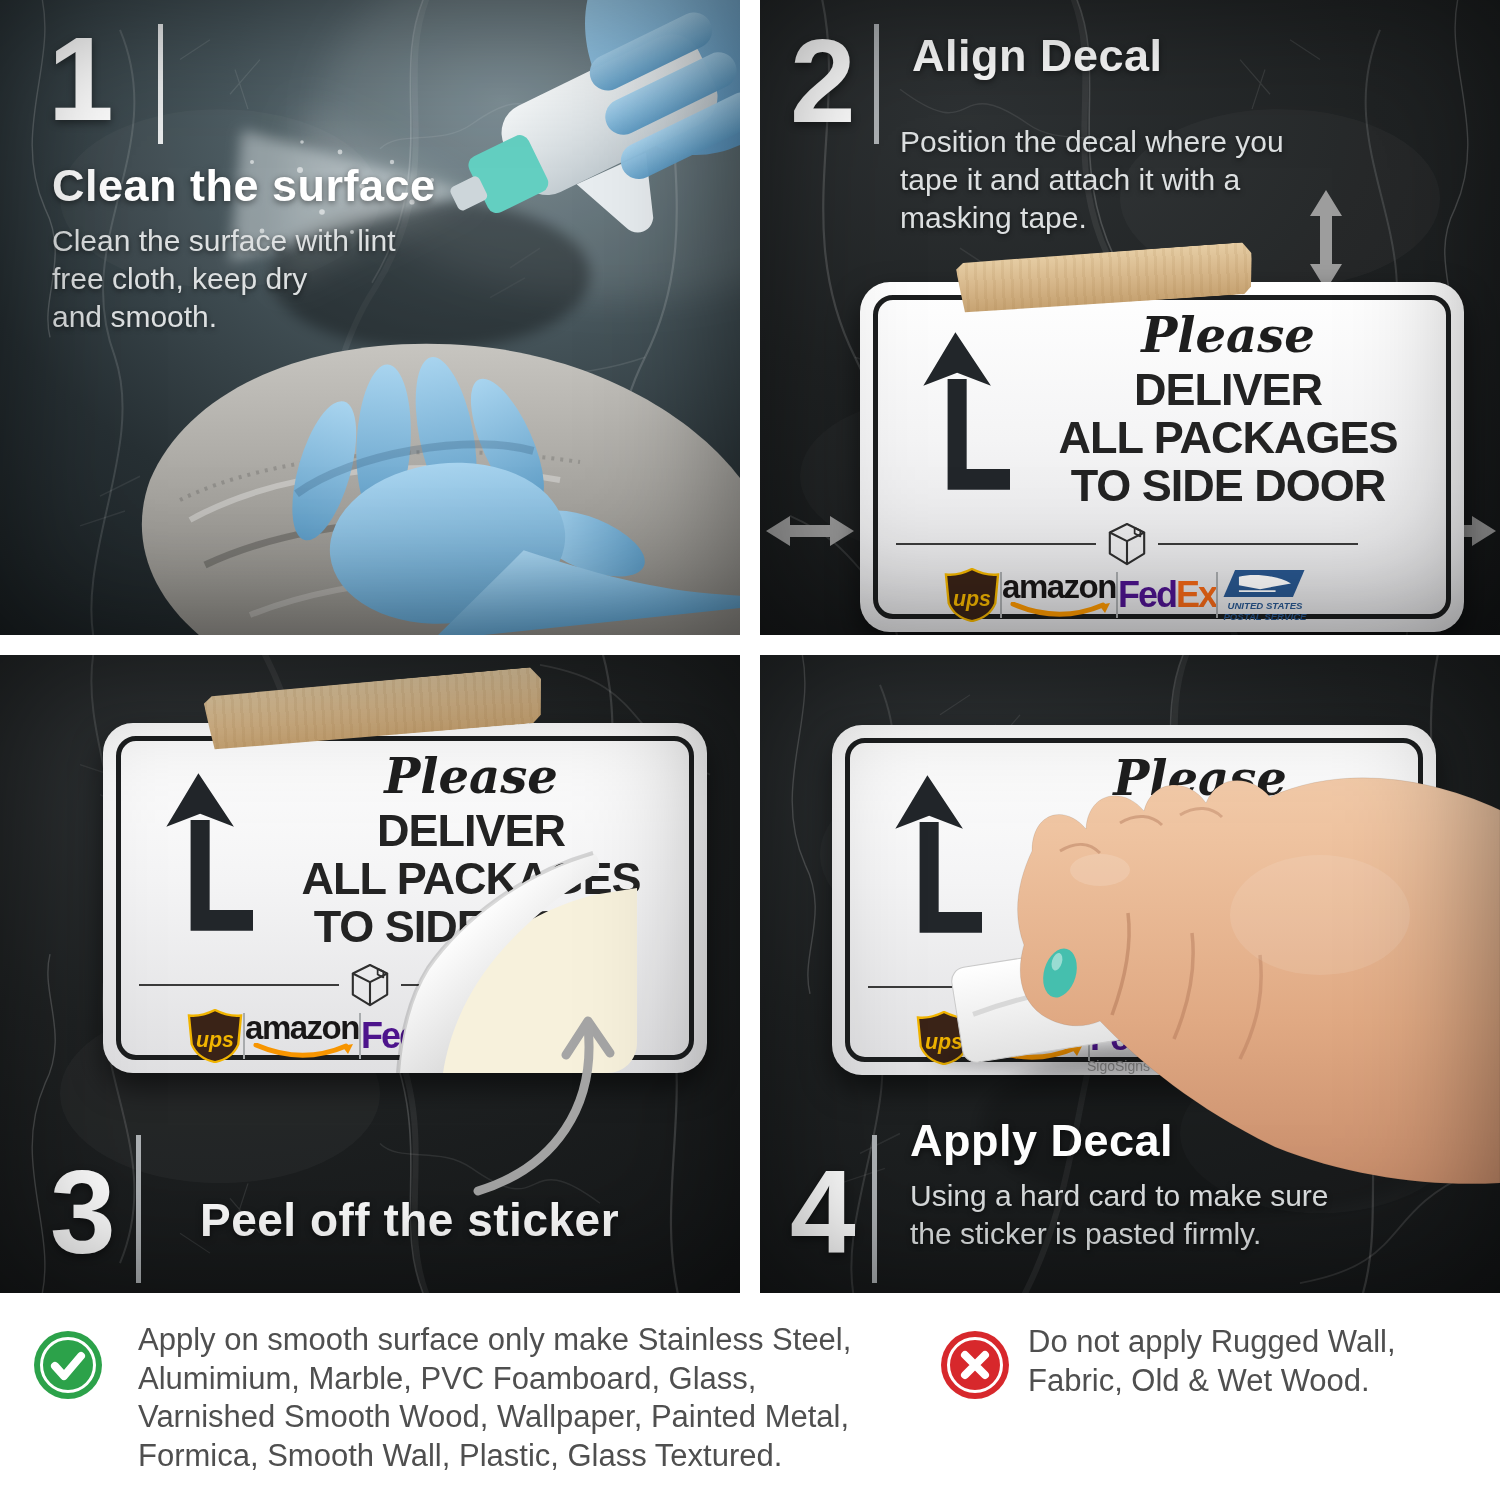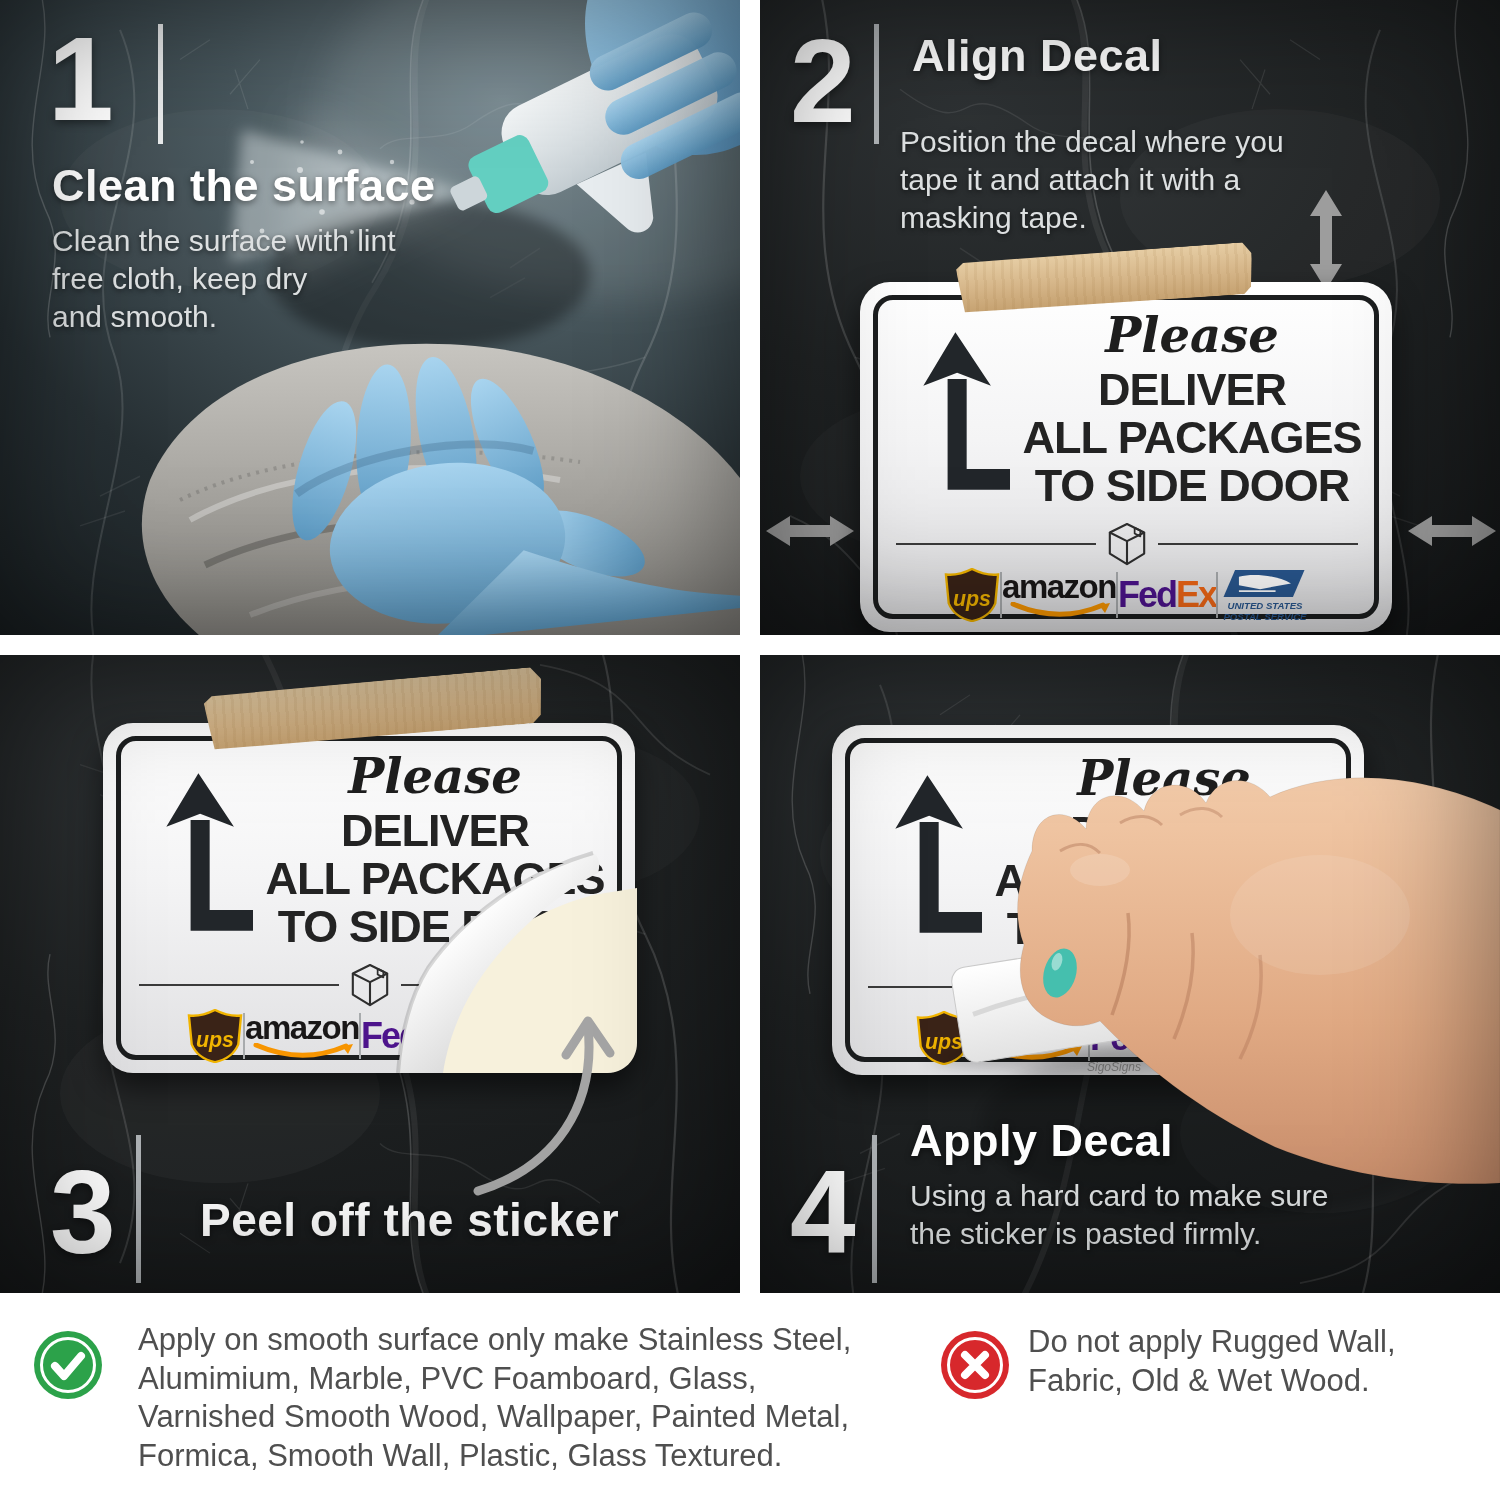"Please" .sign { width: 532px -> 604px }
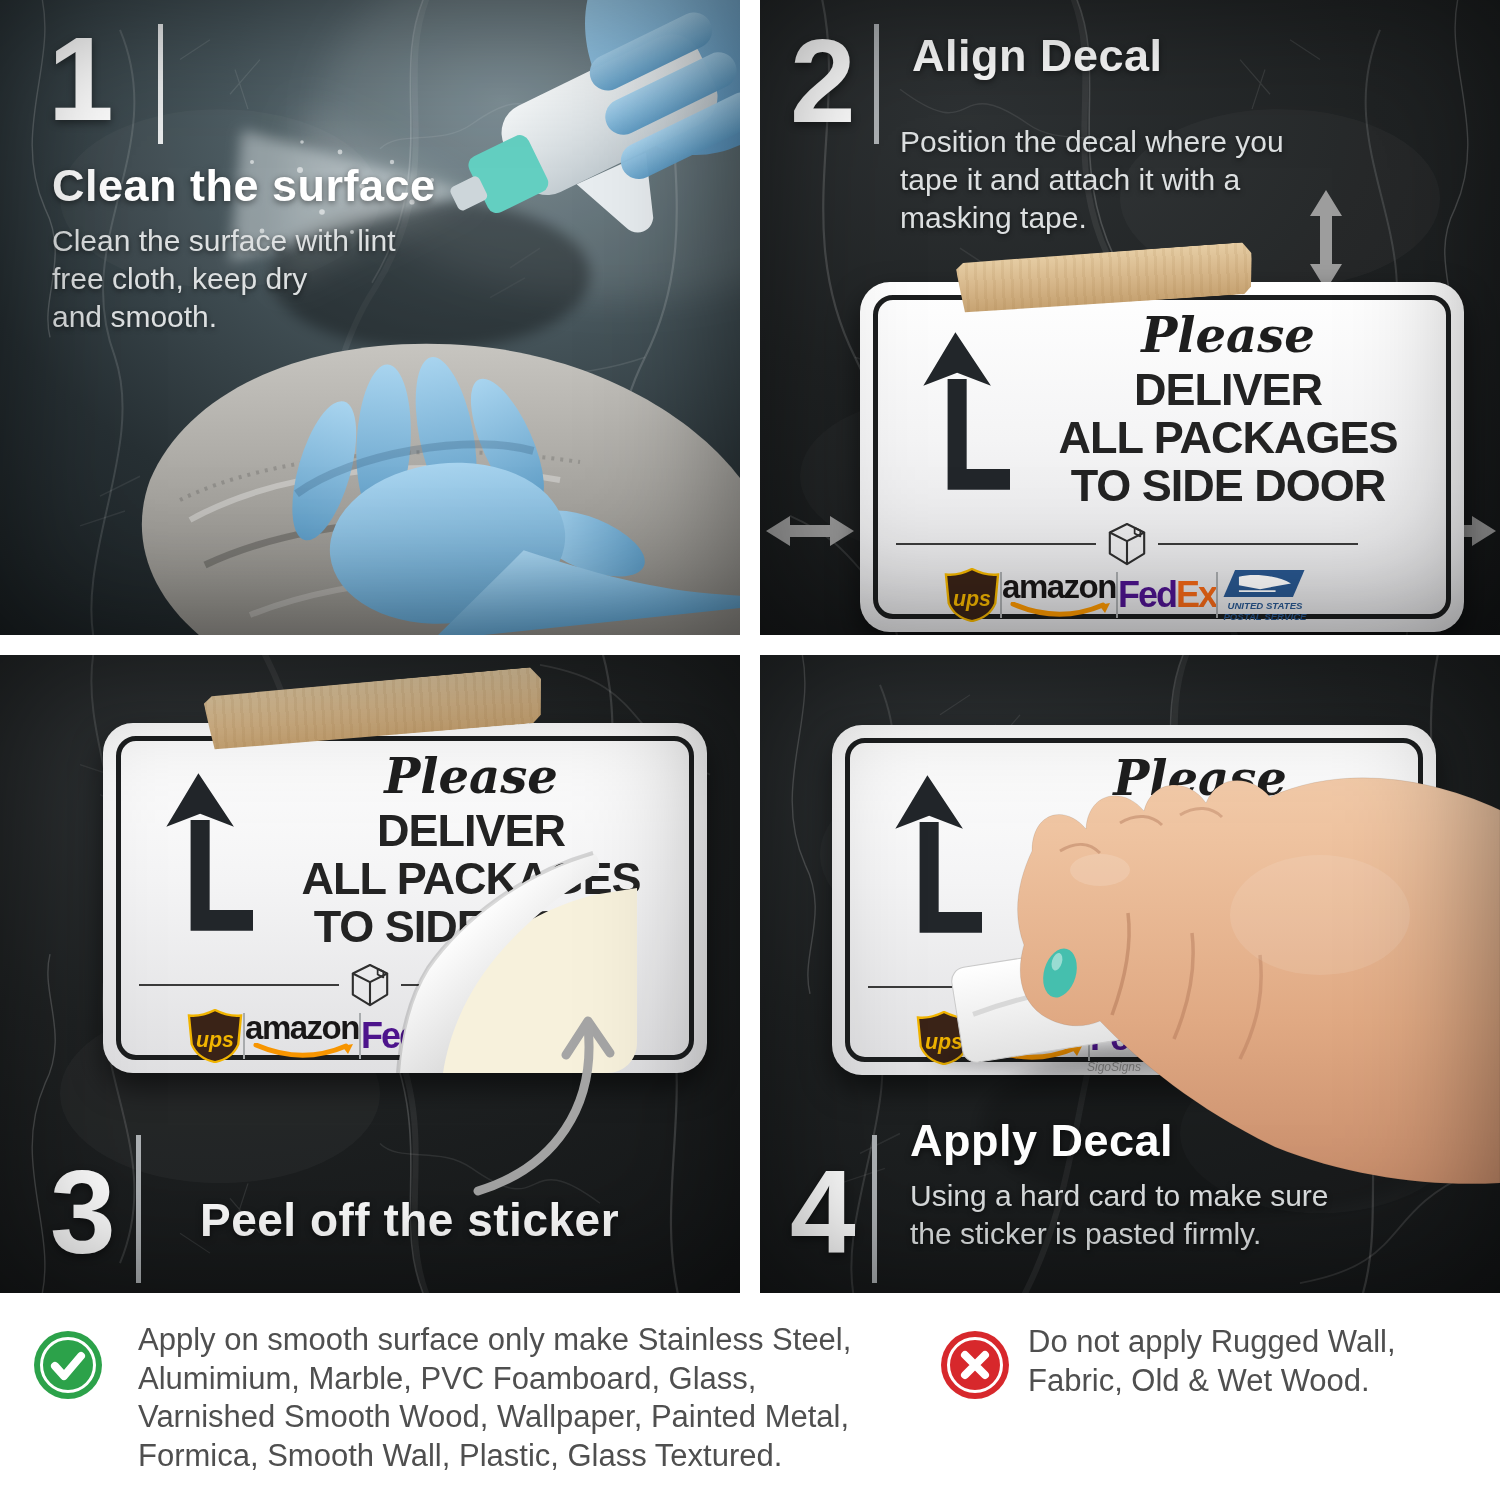"SigoSigns" .wm { font-size: 12px -> 14px; font-style: italic -> none }
